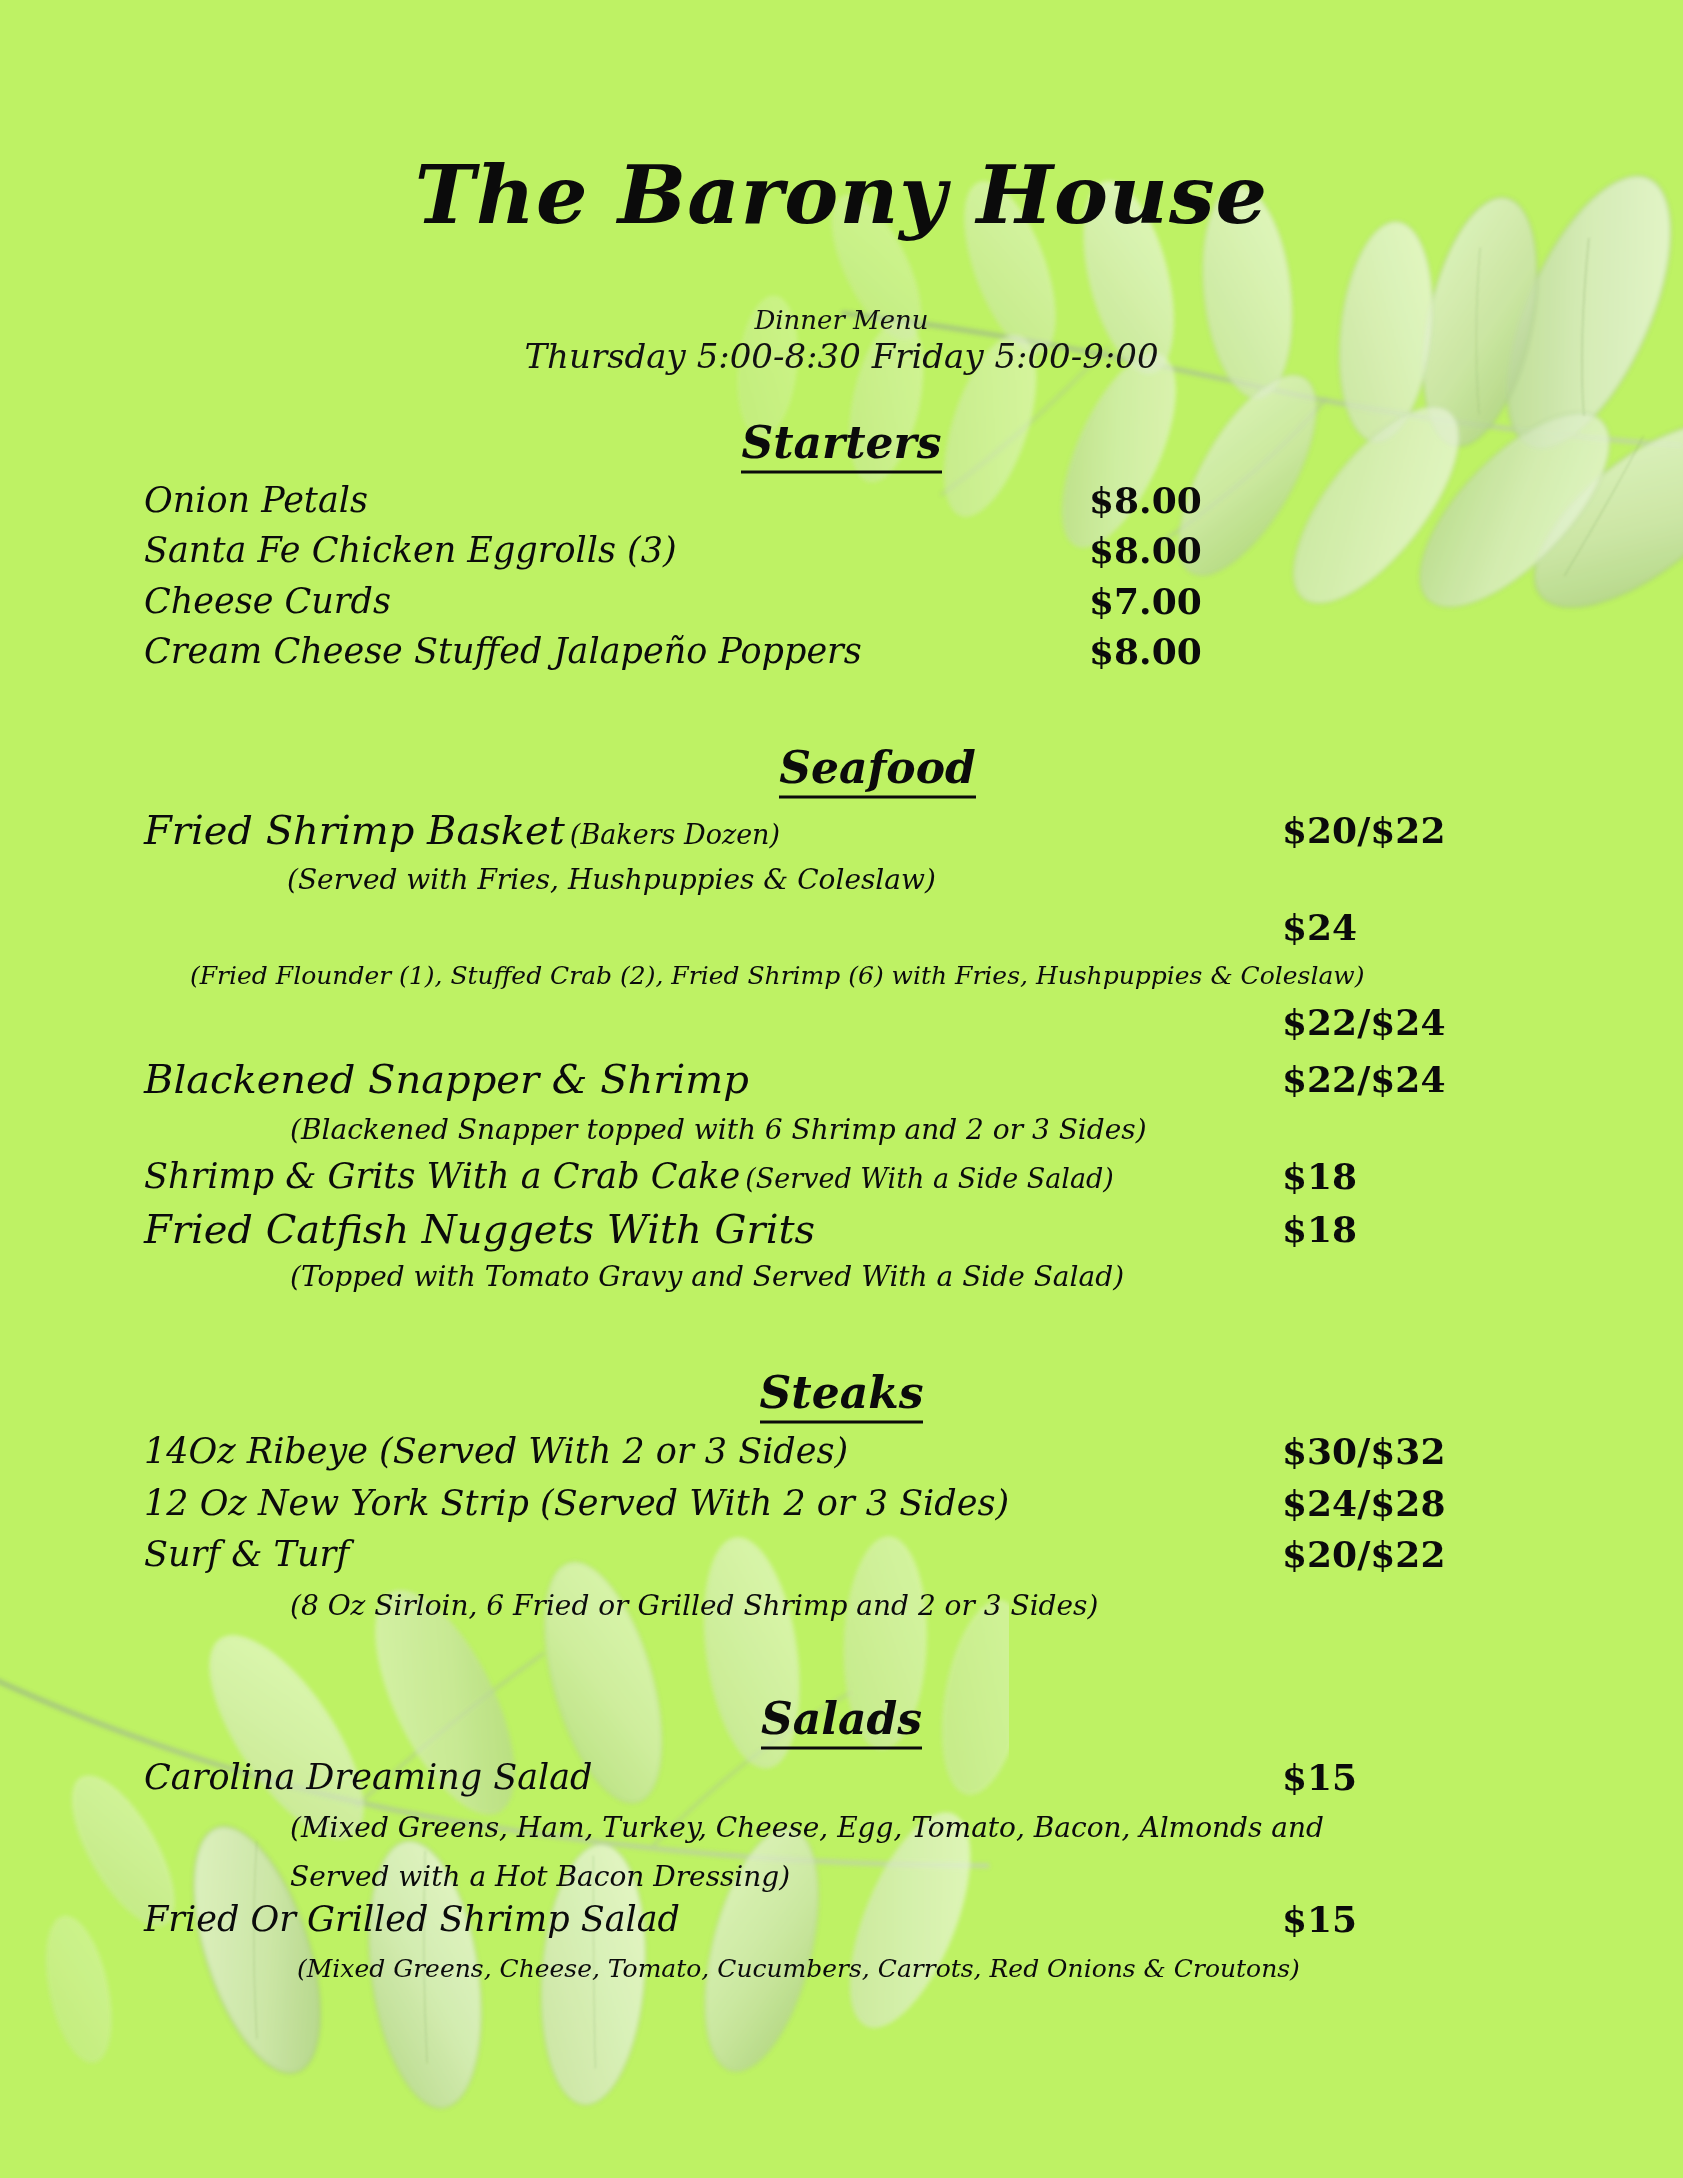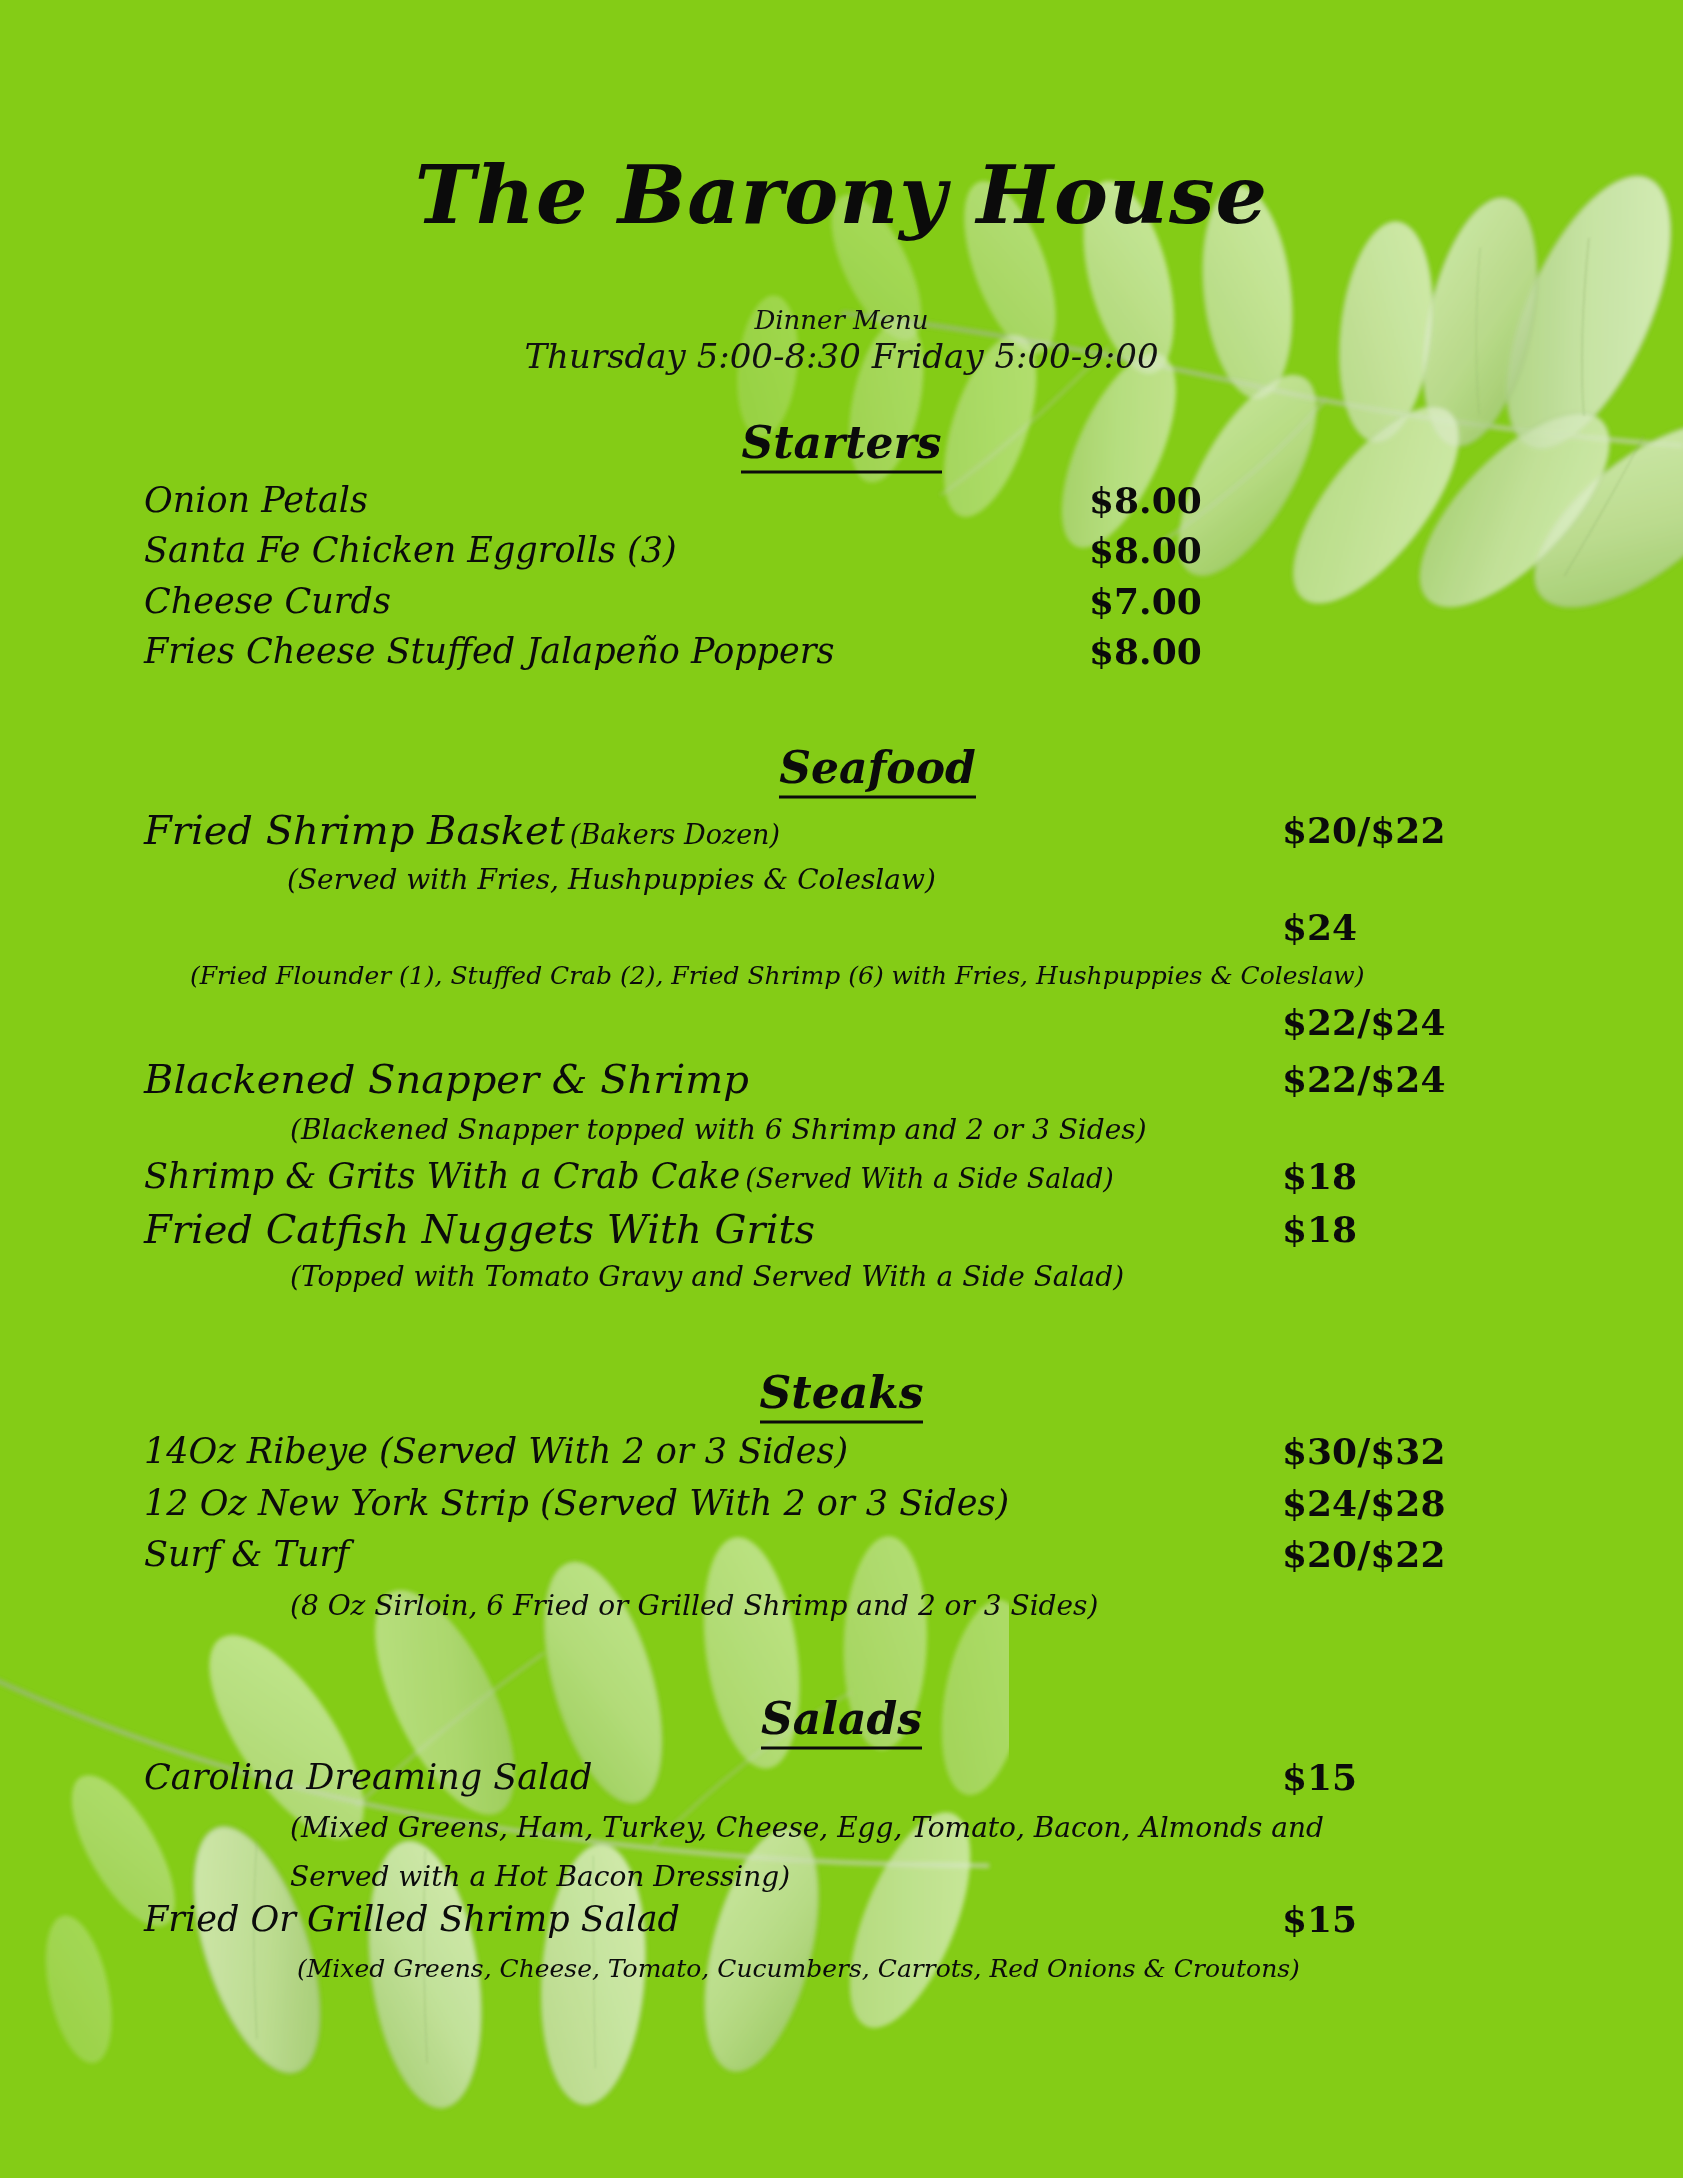"The Barony House" #page { background: #84cc16 -> #bef264 }
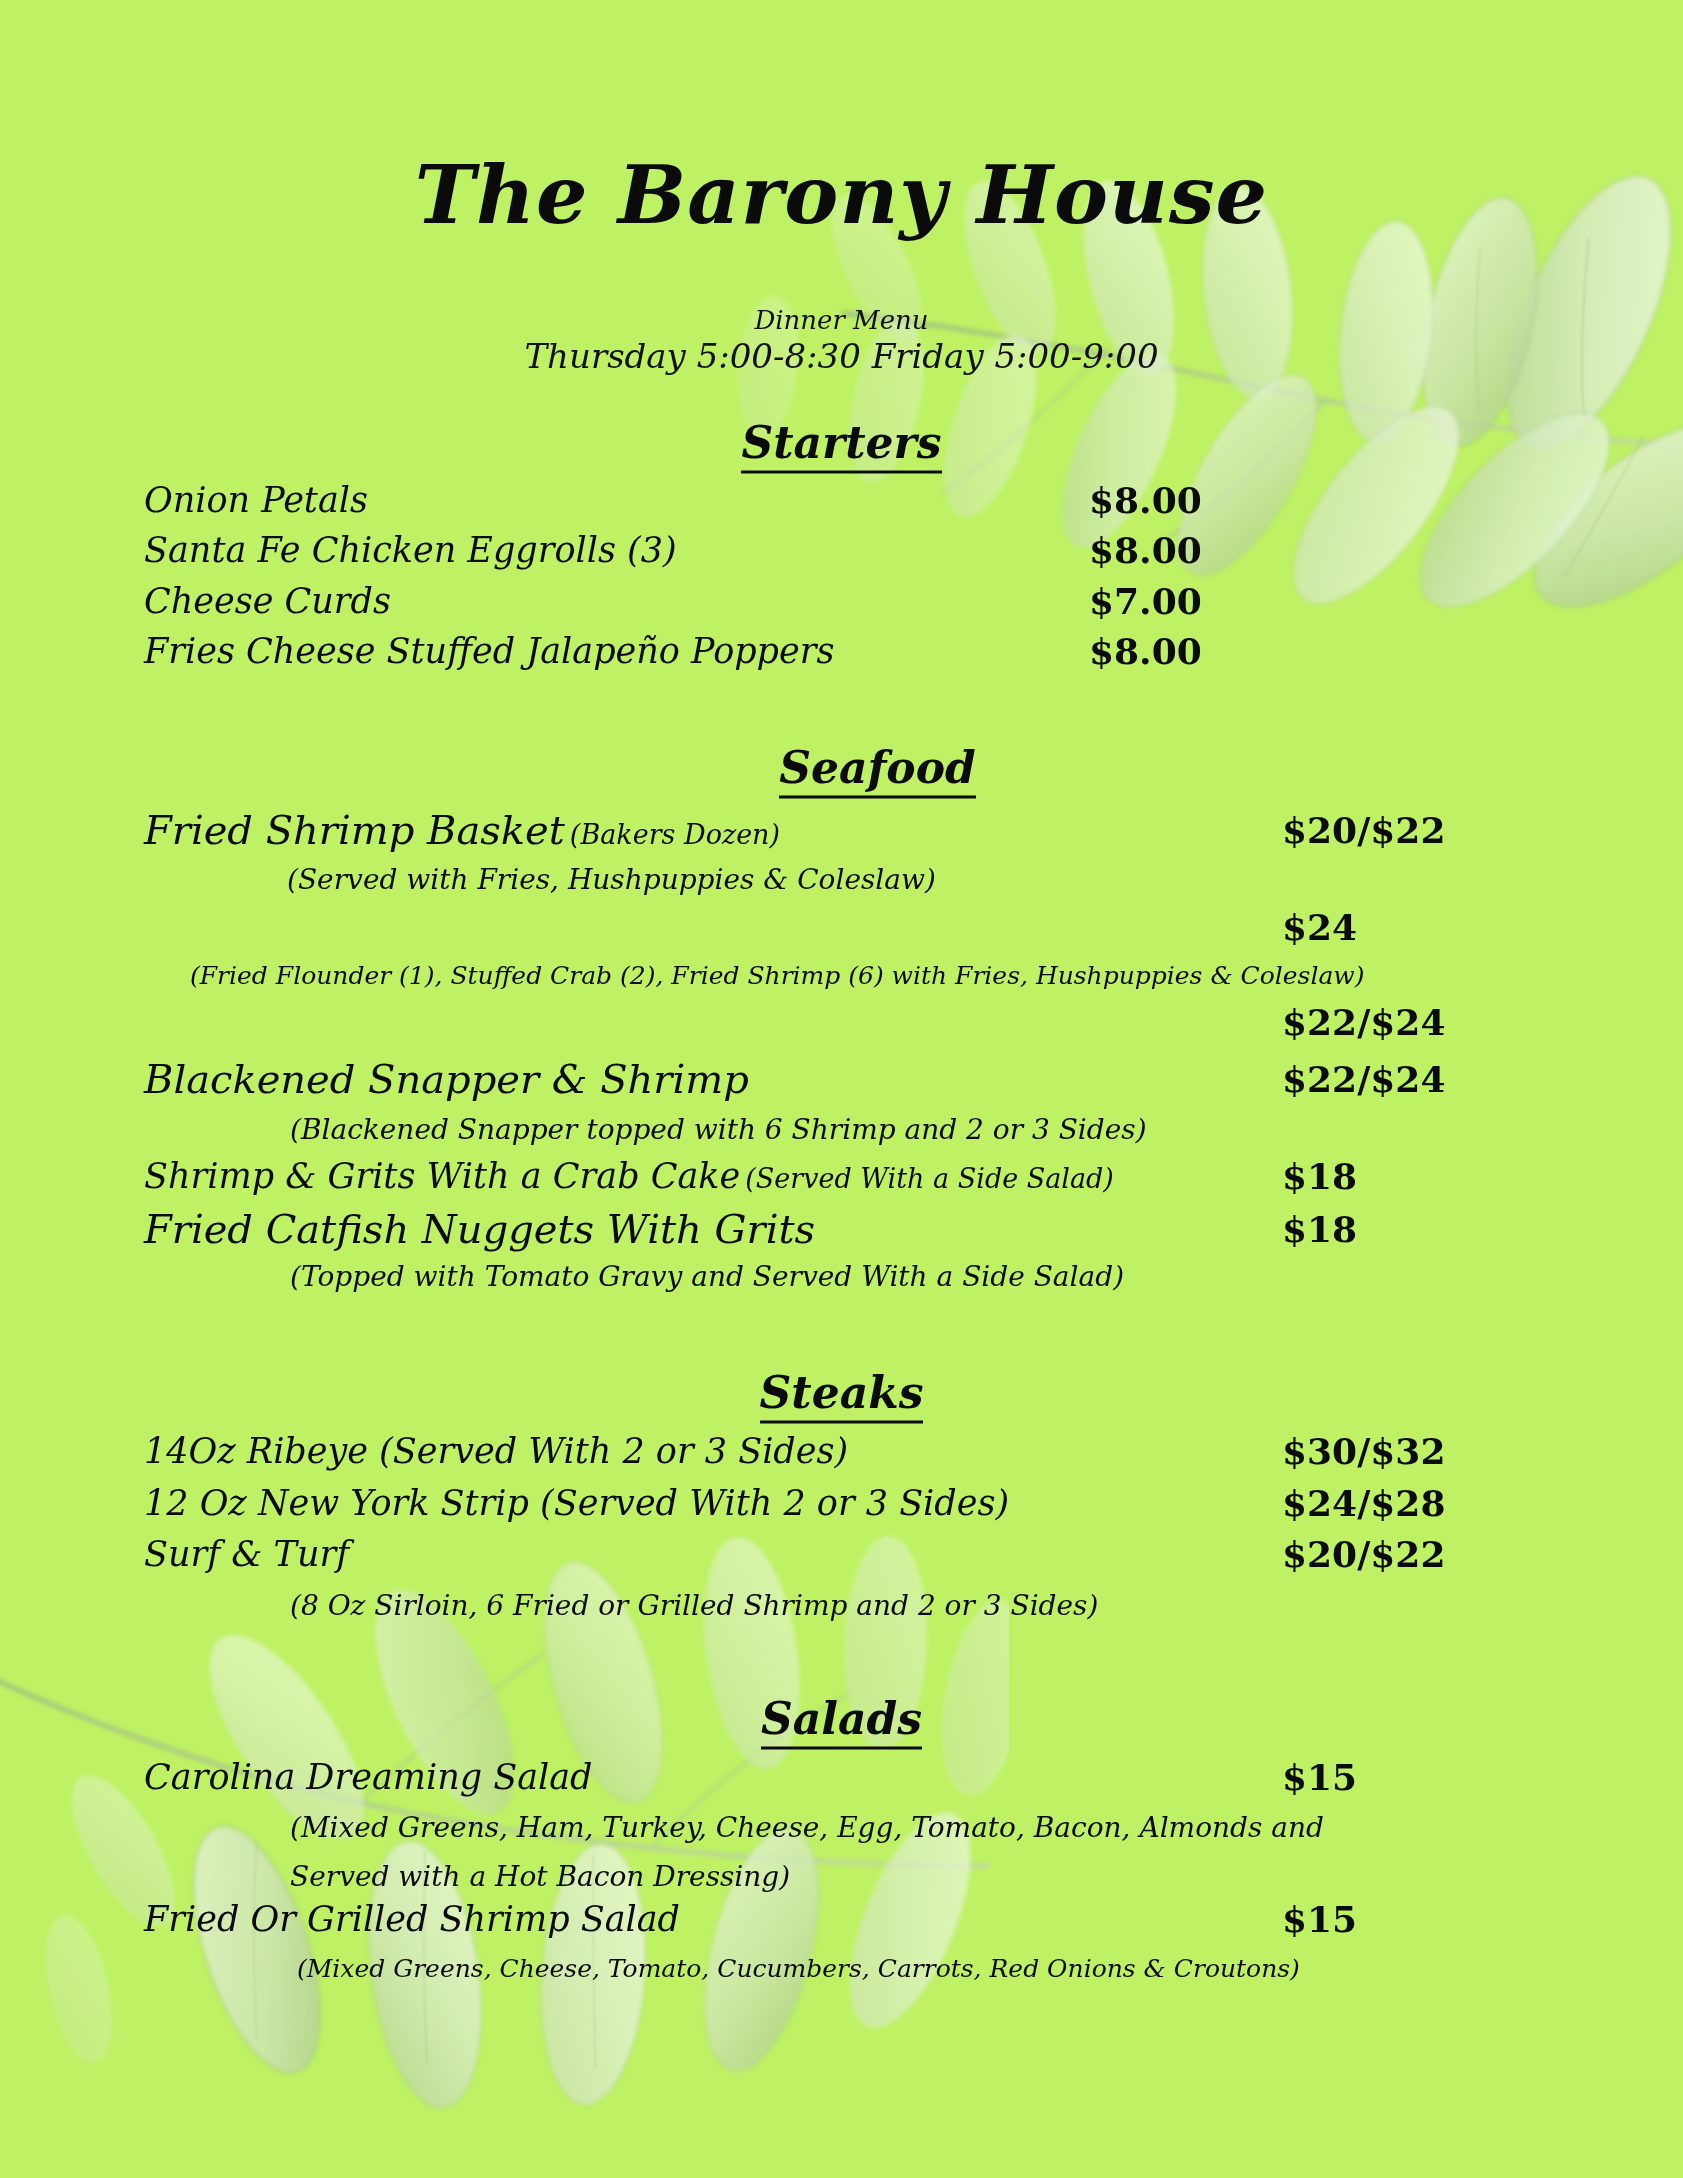"Fries Cheese Stuffed Jalapeño Poppers" span.nm { text: Fries -> Cream }
